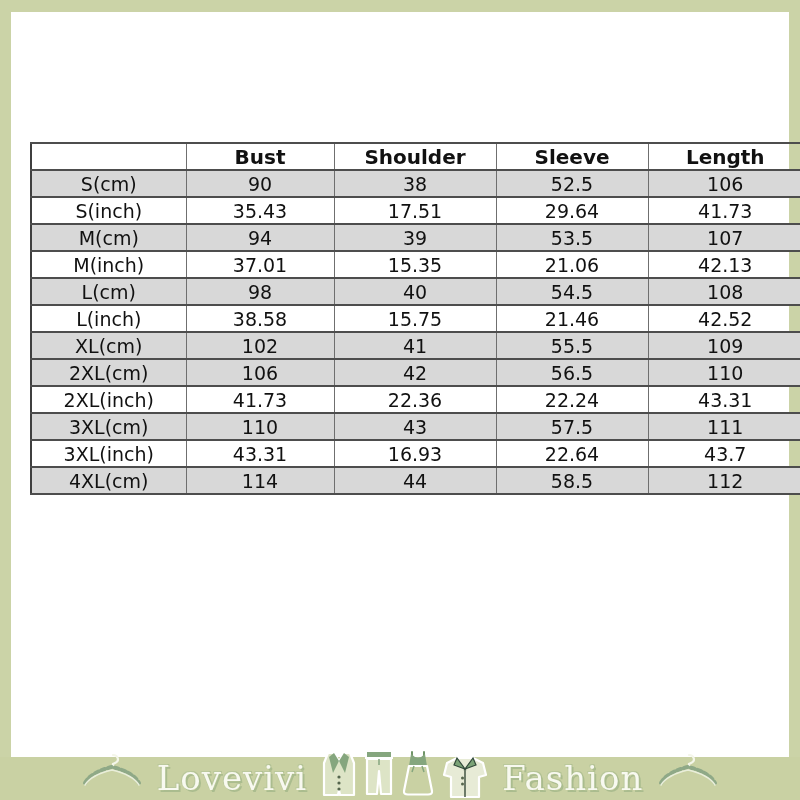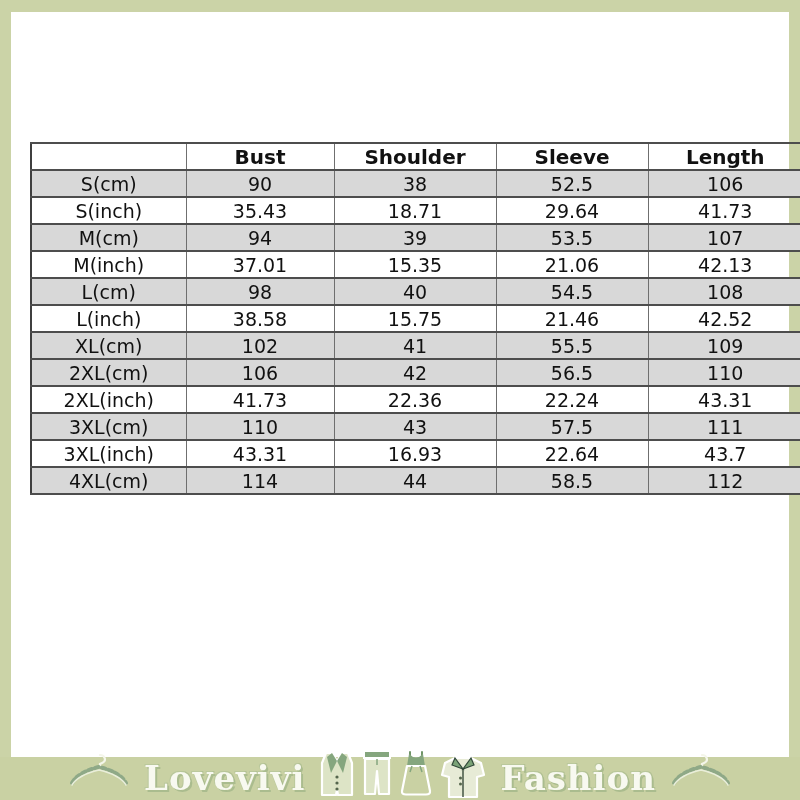"18.71" td { text: 18.71 -> 17.51 }
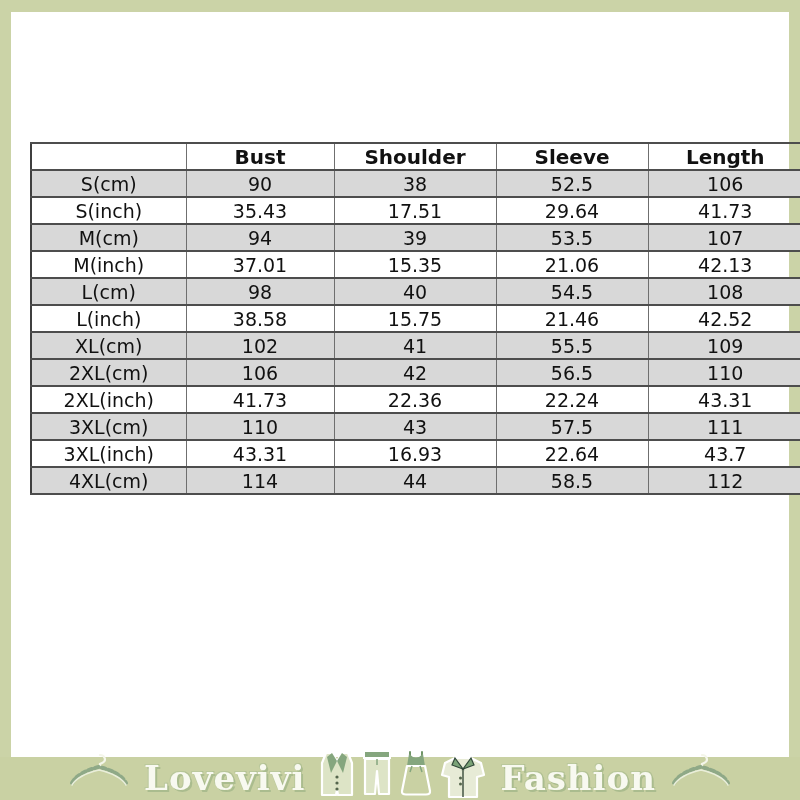"Lovevivi" .brand { font-weight: bold -> normal }
